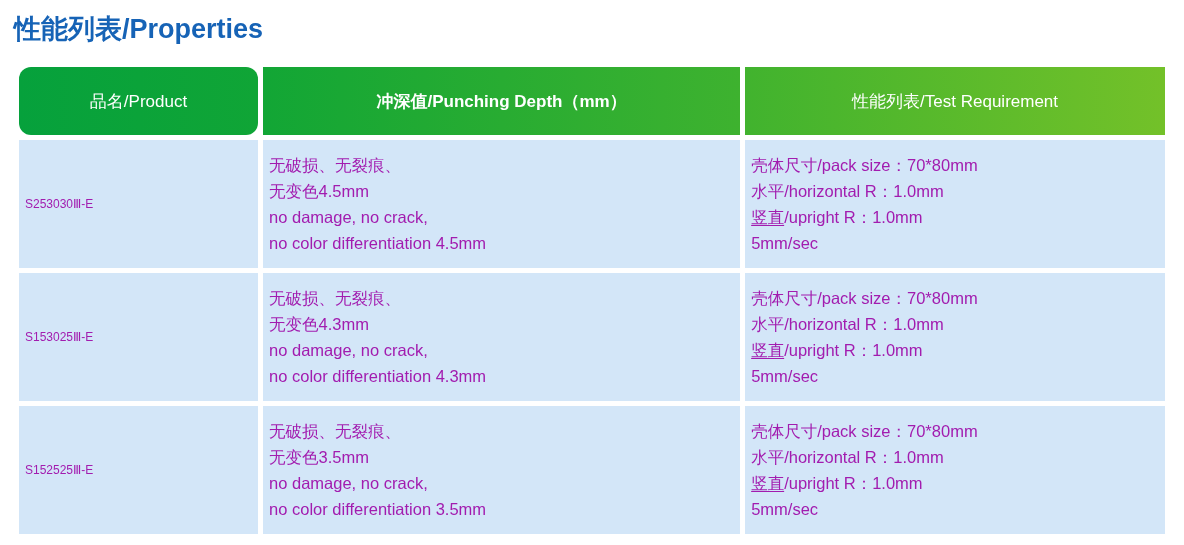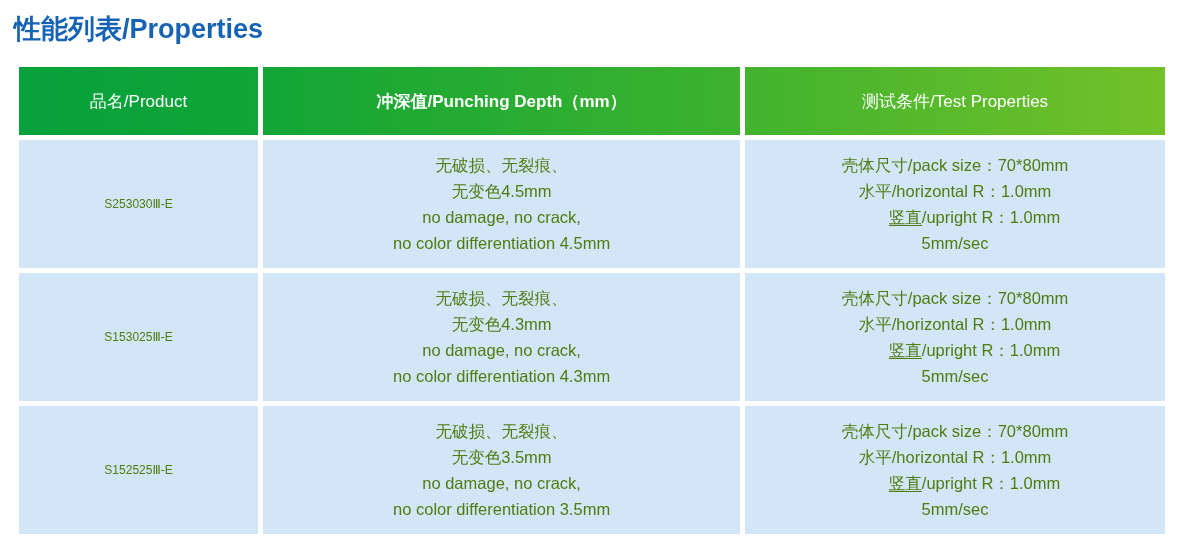"品名/Product" .hdr-1 { border-radius: none -> 12px }
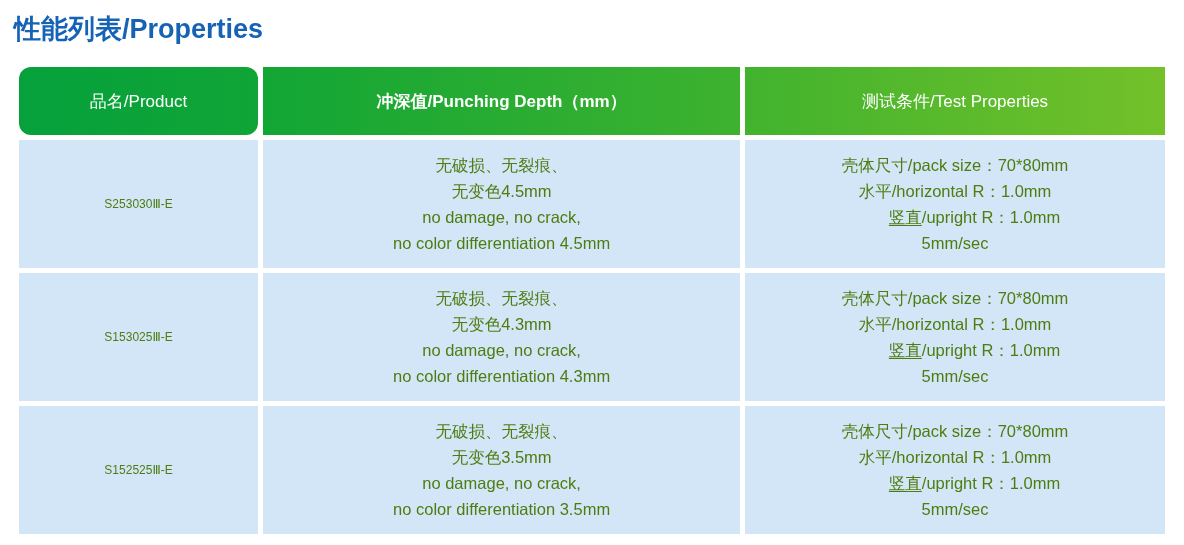"测试条件/Test Properties" th.hdr { text: 测试条件/Test Properties -> 性能列表/Test Requirement }
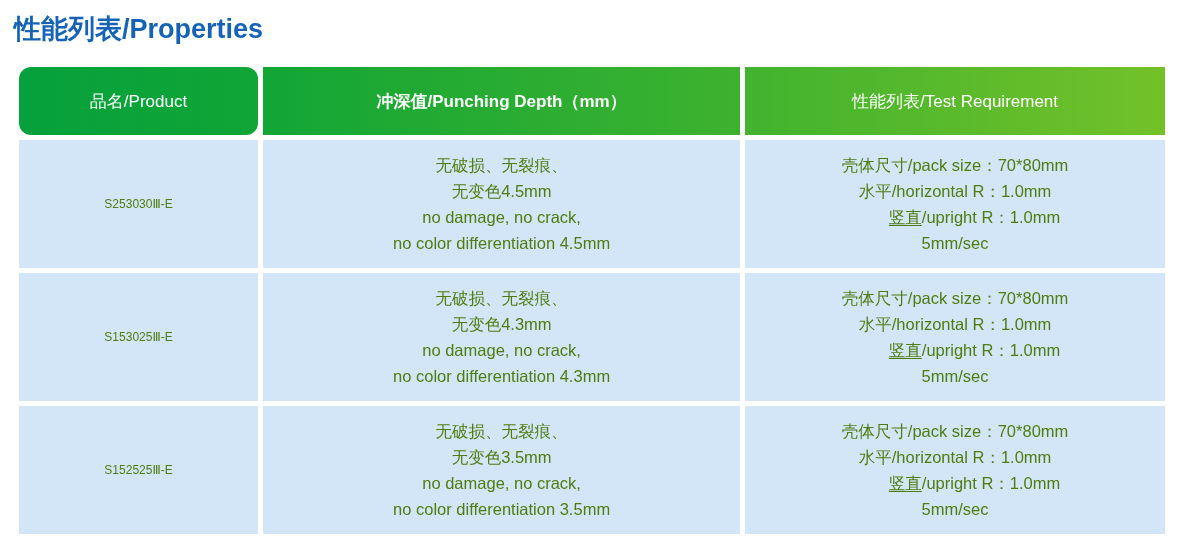"无破损、无裂痕、" .cell { color: #4d7c0f -> #a21caf; text-align: center -> left }
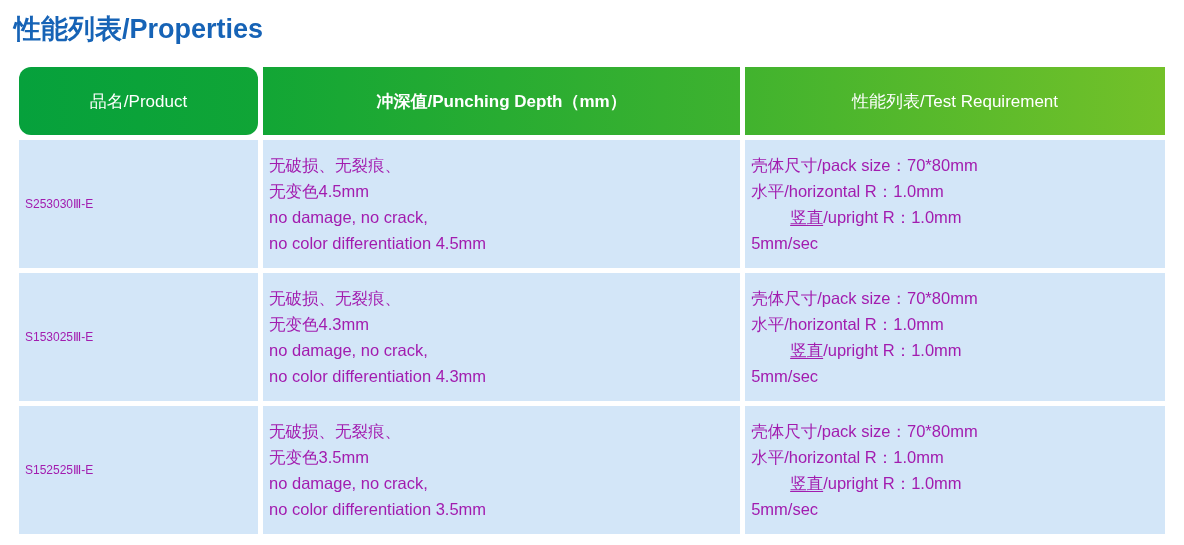"竖直" .uline { margin-left: 39px -> none }
